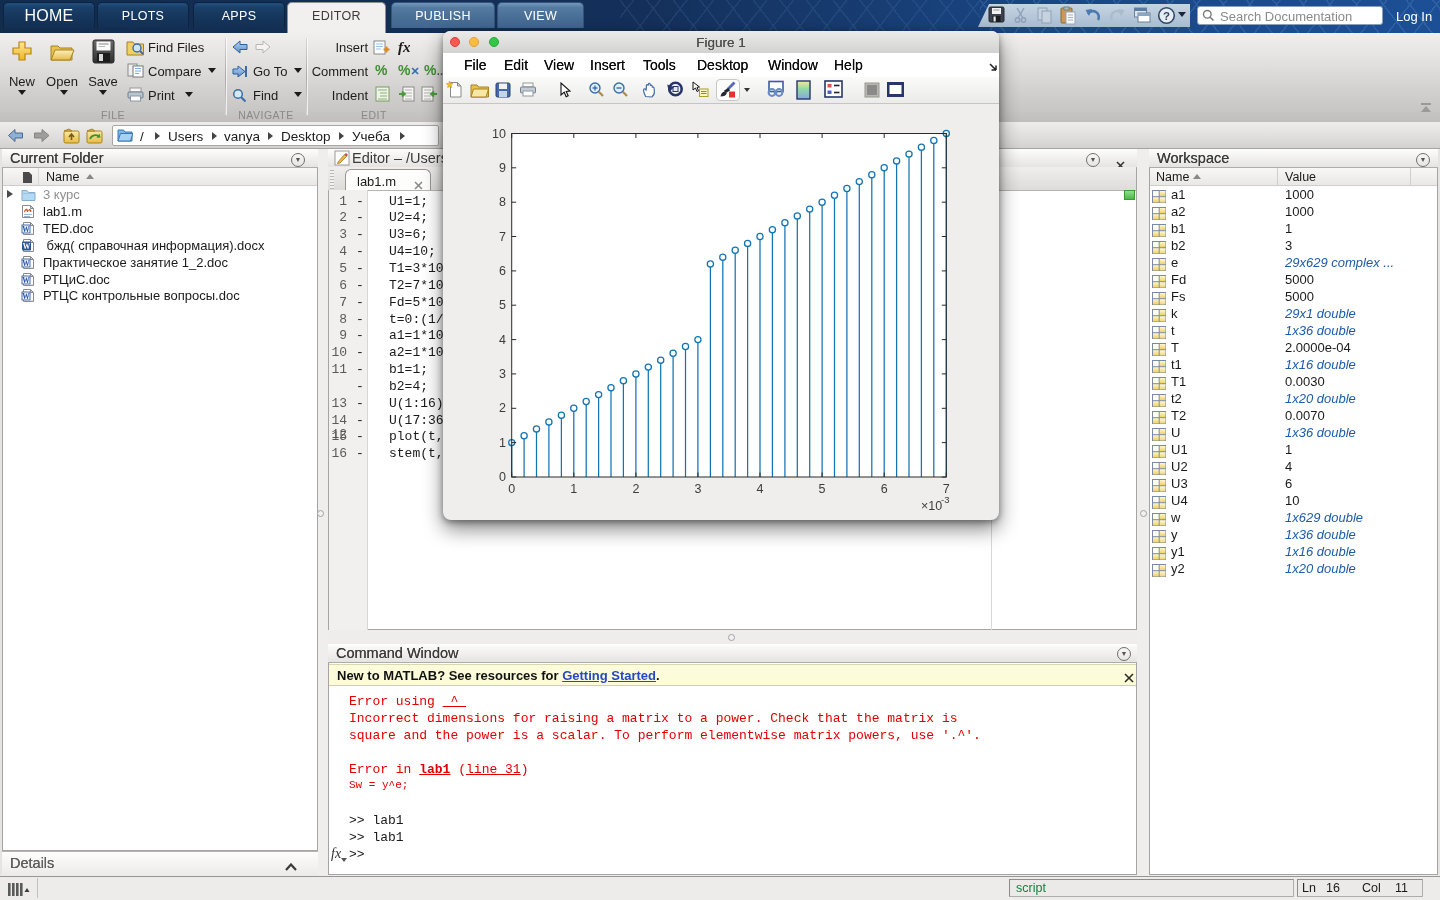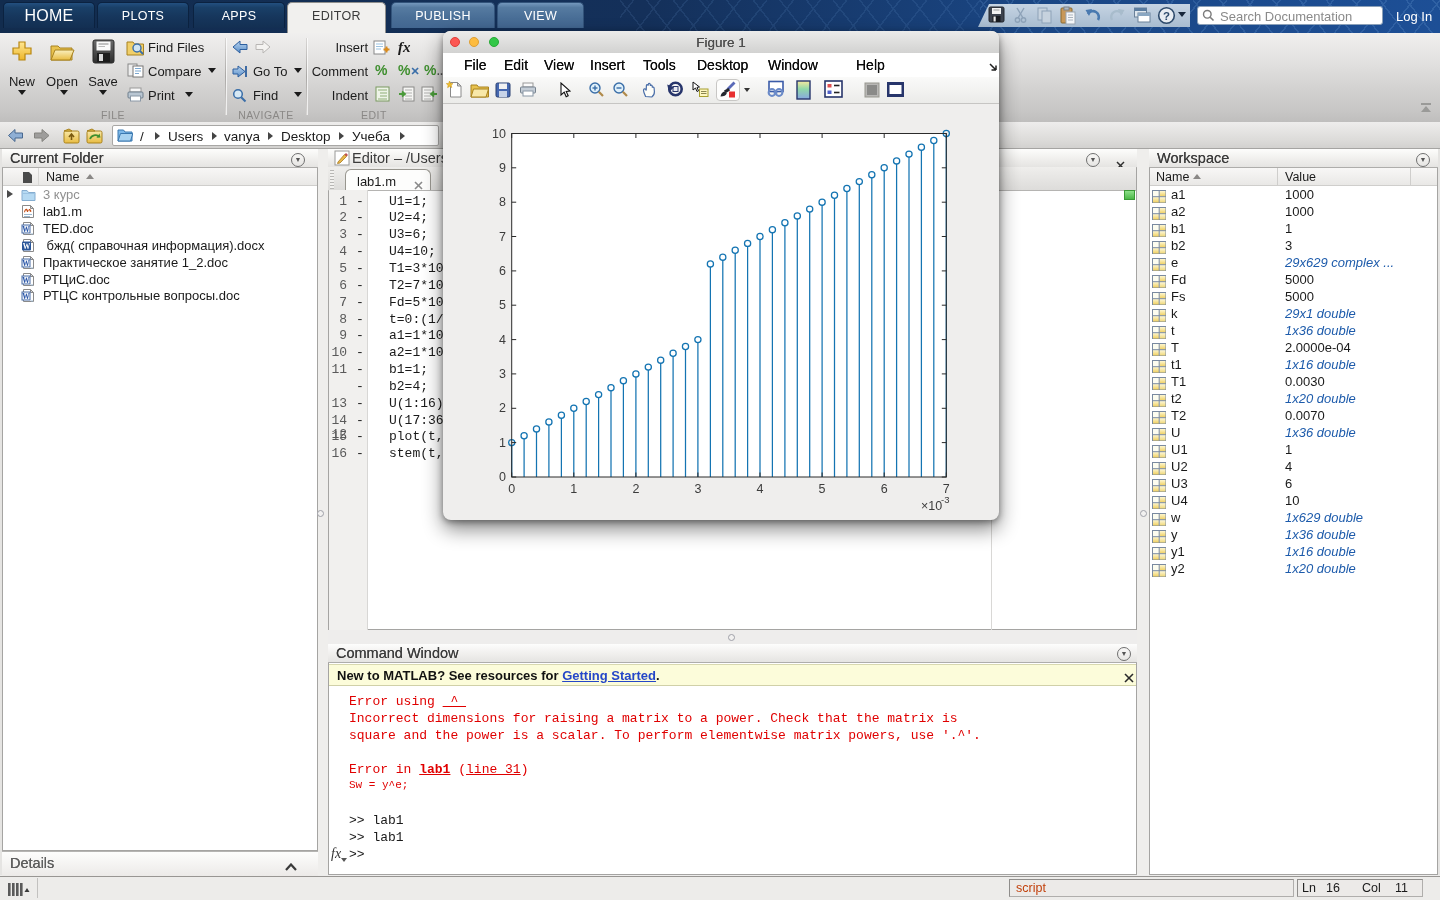"Help" div.abs { left: 856px -> 834px }
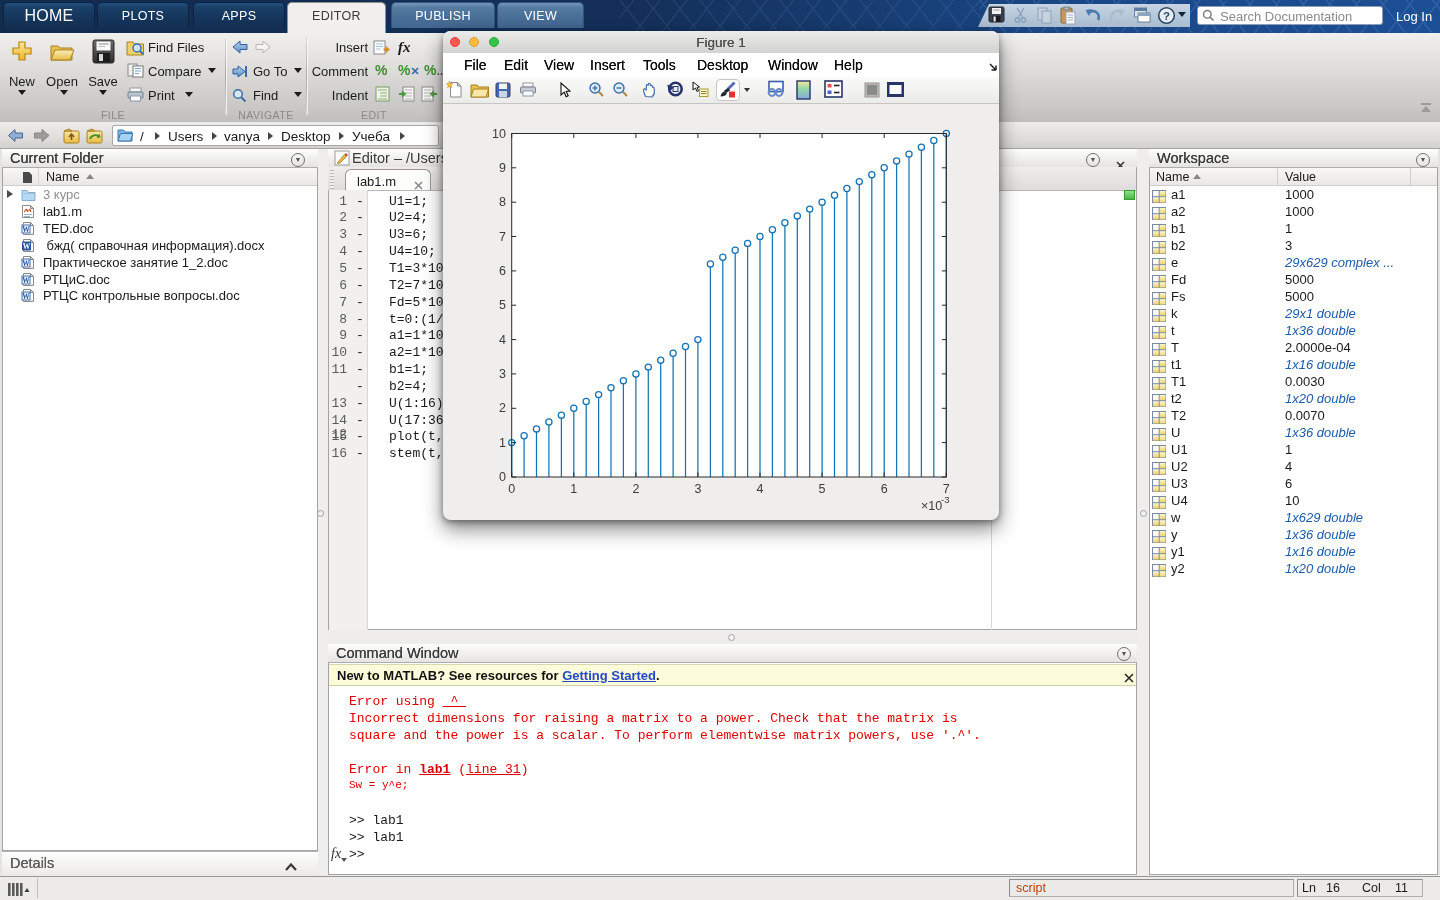"script" div.abs { color: #c2410c -> #15803d }
